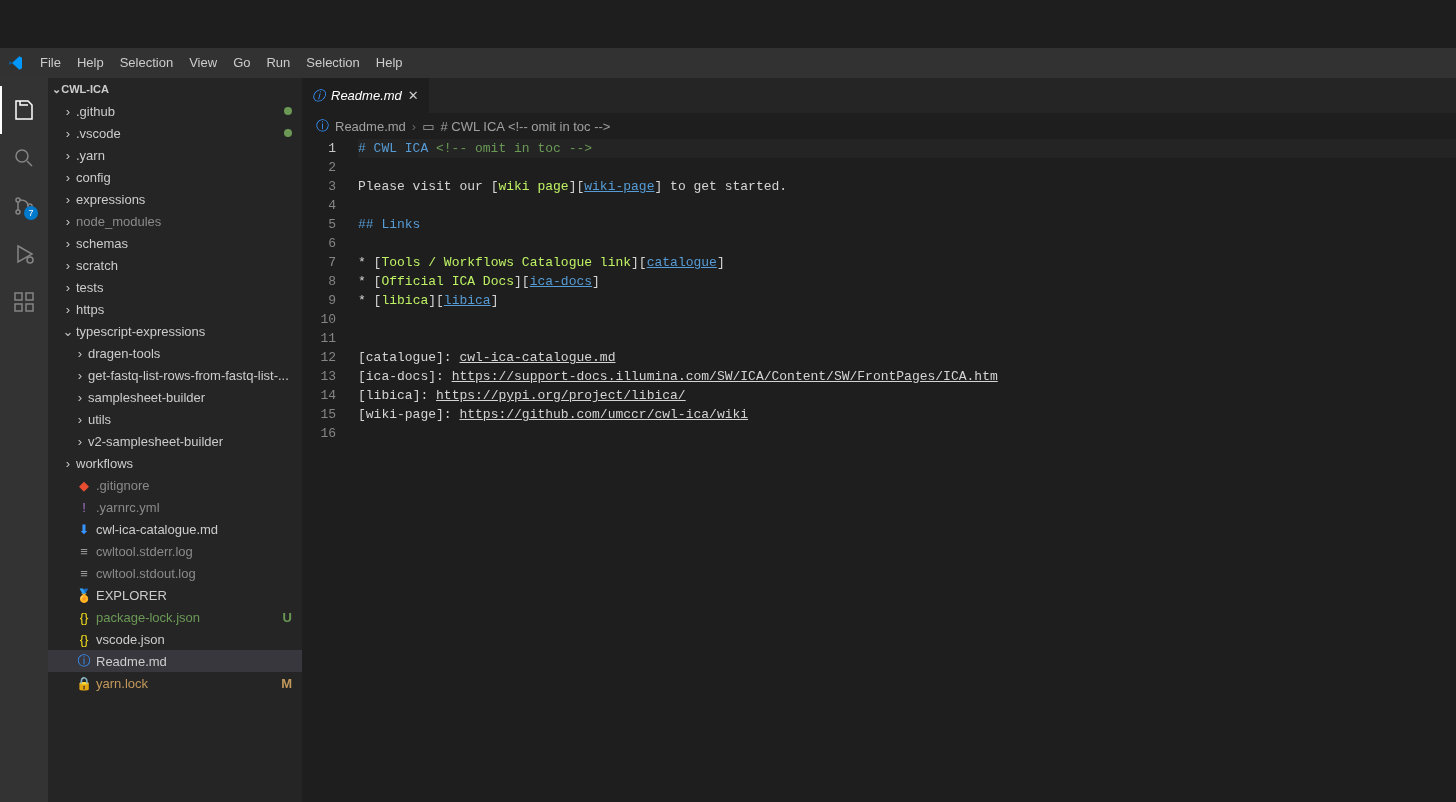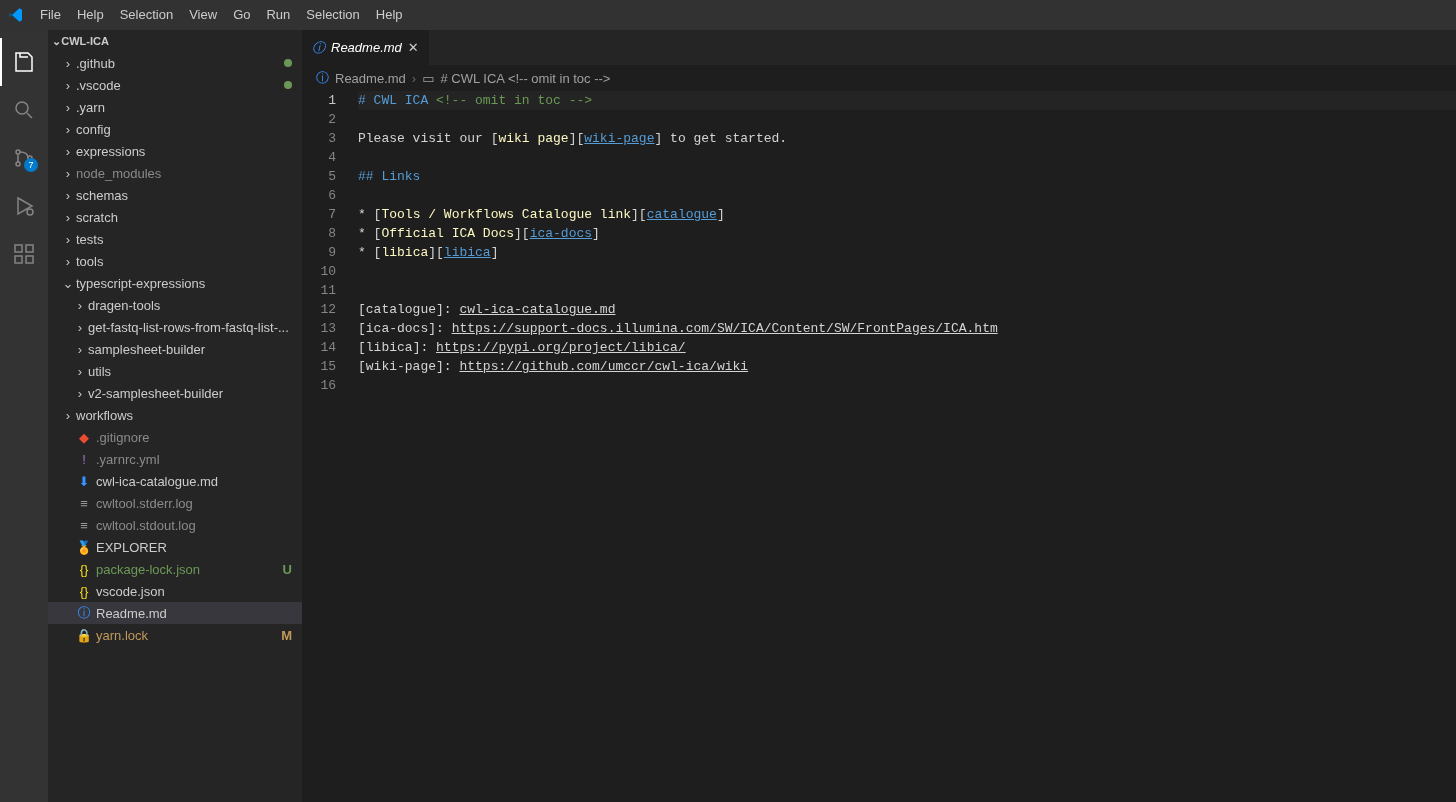"File" .titlebar { margin-top: none -> 48px }
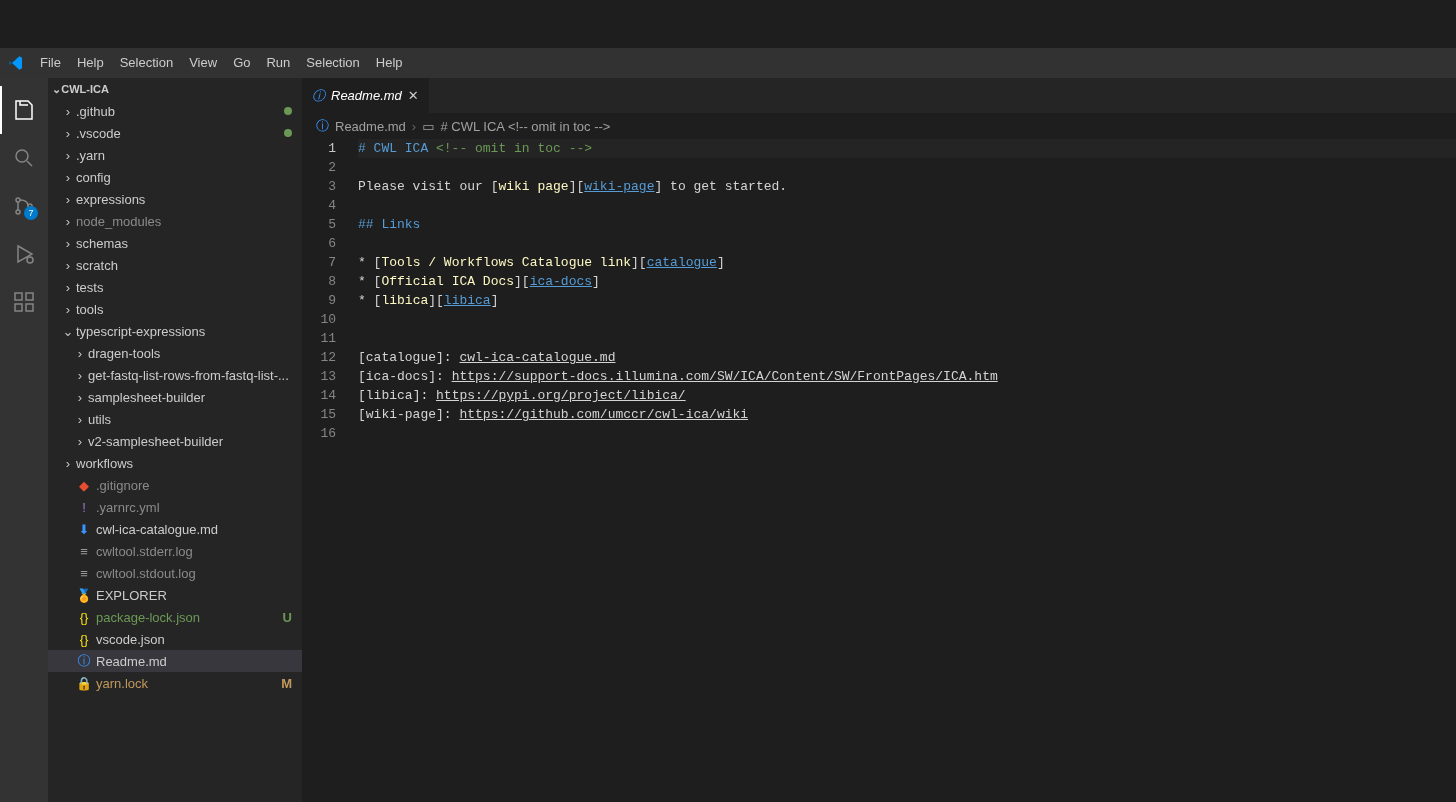"wiki page" .tok-linktext { color: #fef9c3 -> #bef264 }
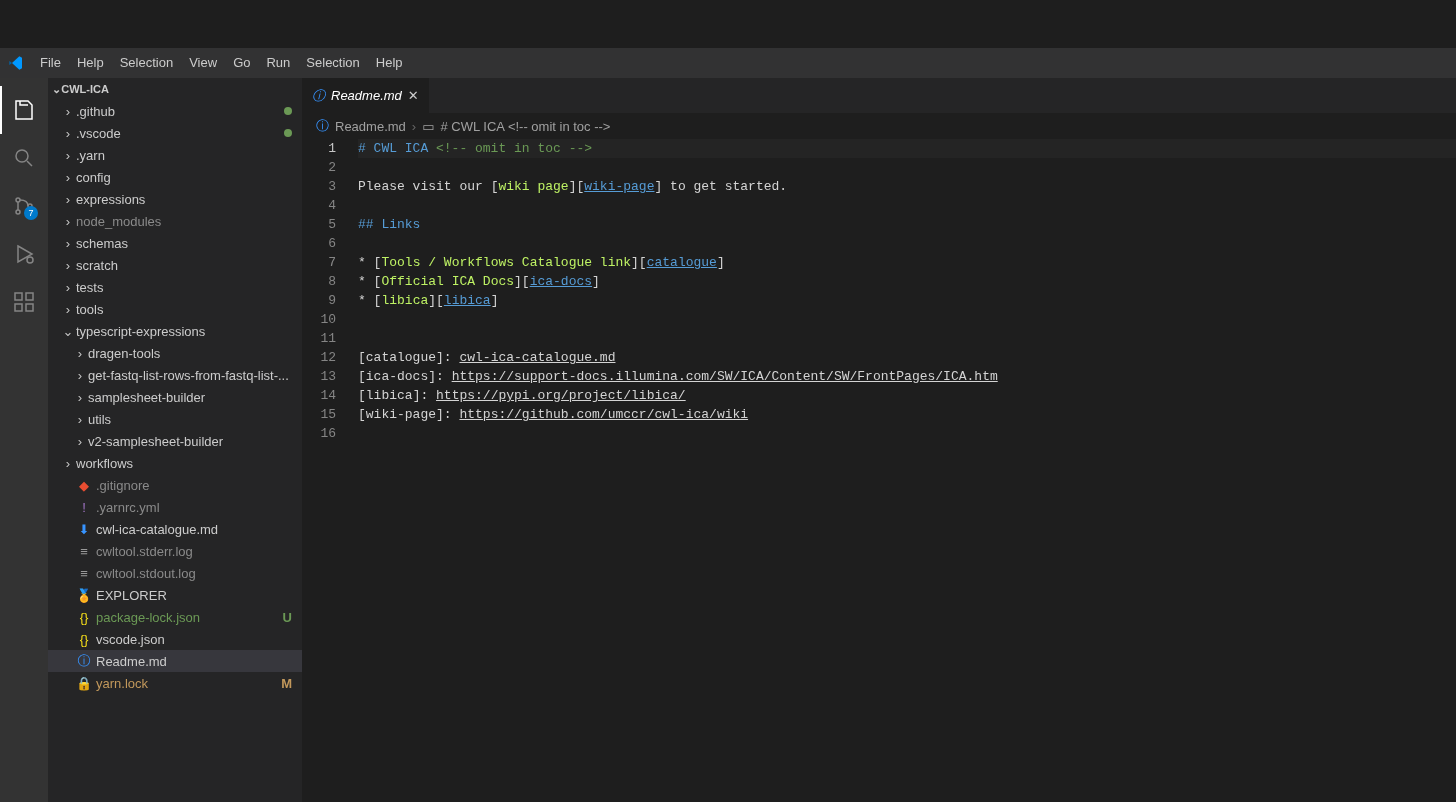"tools" span.label { text: tools -> https }
